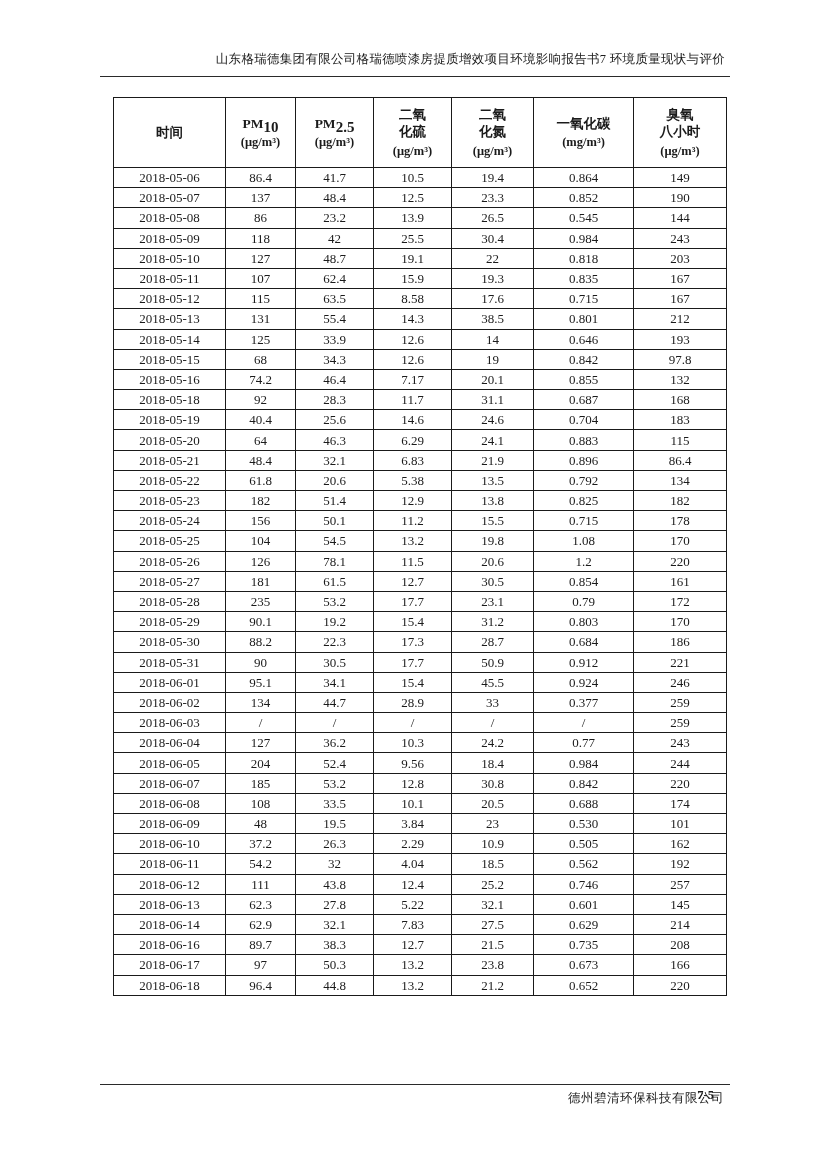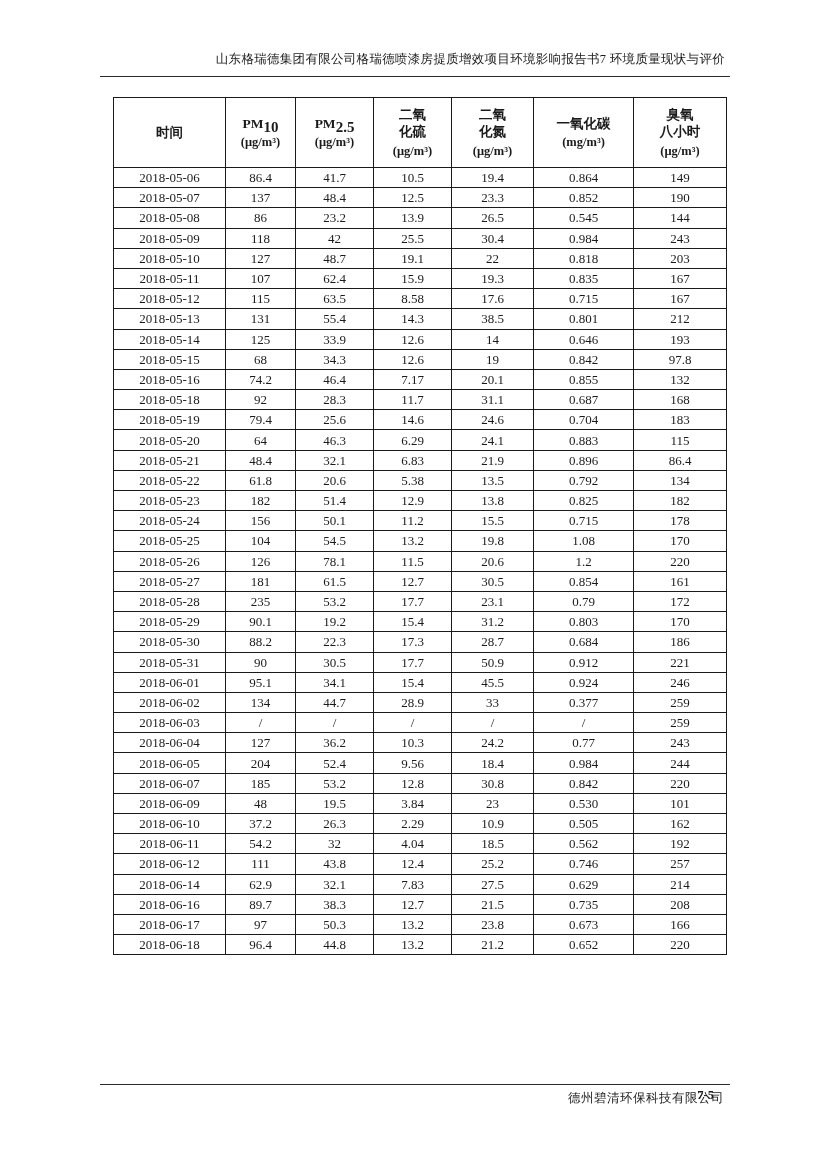"79.4" td { text: 79.4 -> 40.4 }
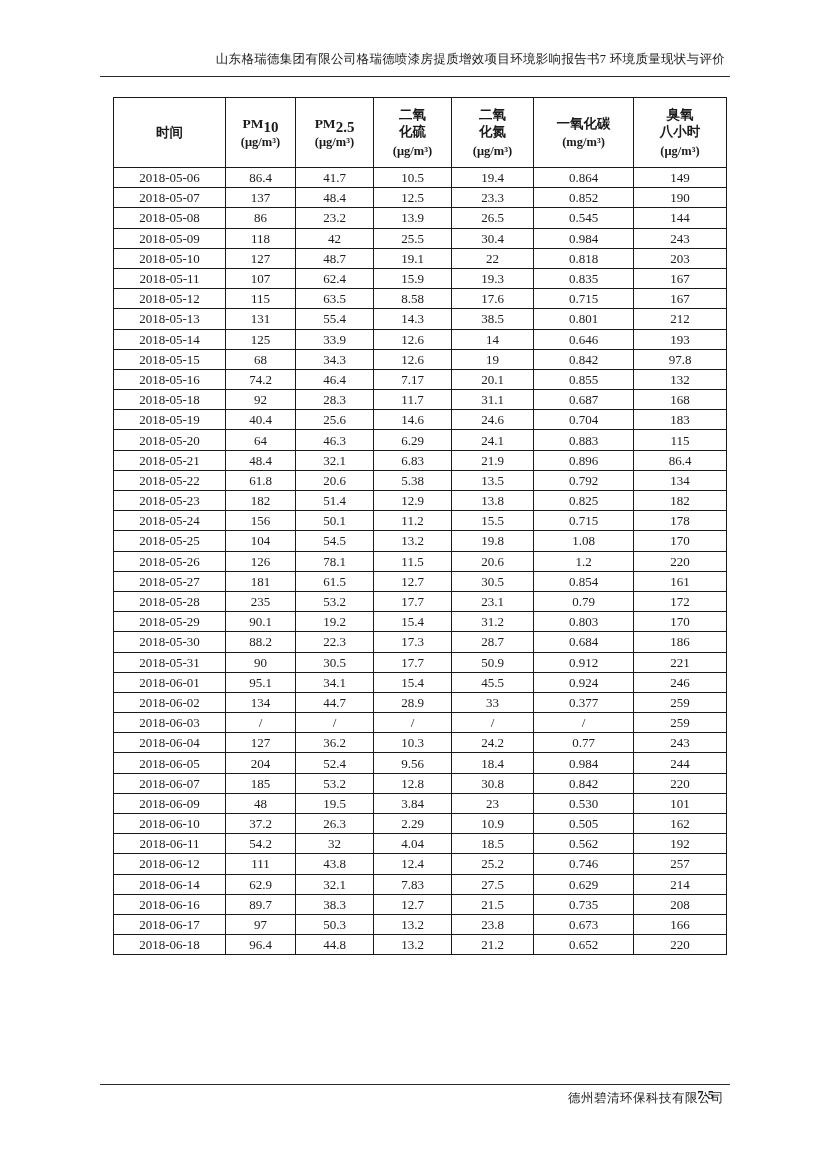"2018-06-08" tr { html: none -> <tr> <td>2018-06-08</td> <td>108</td> <td>33.5</td> <td>10.1</td> <td>20.5</td> <td>0.688</td> <td>174</td> </tr> }
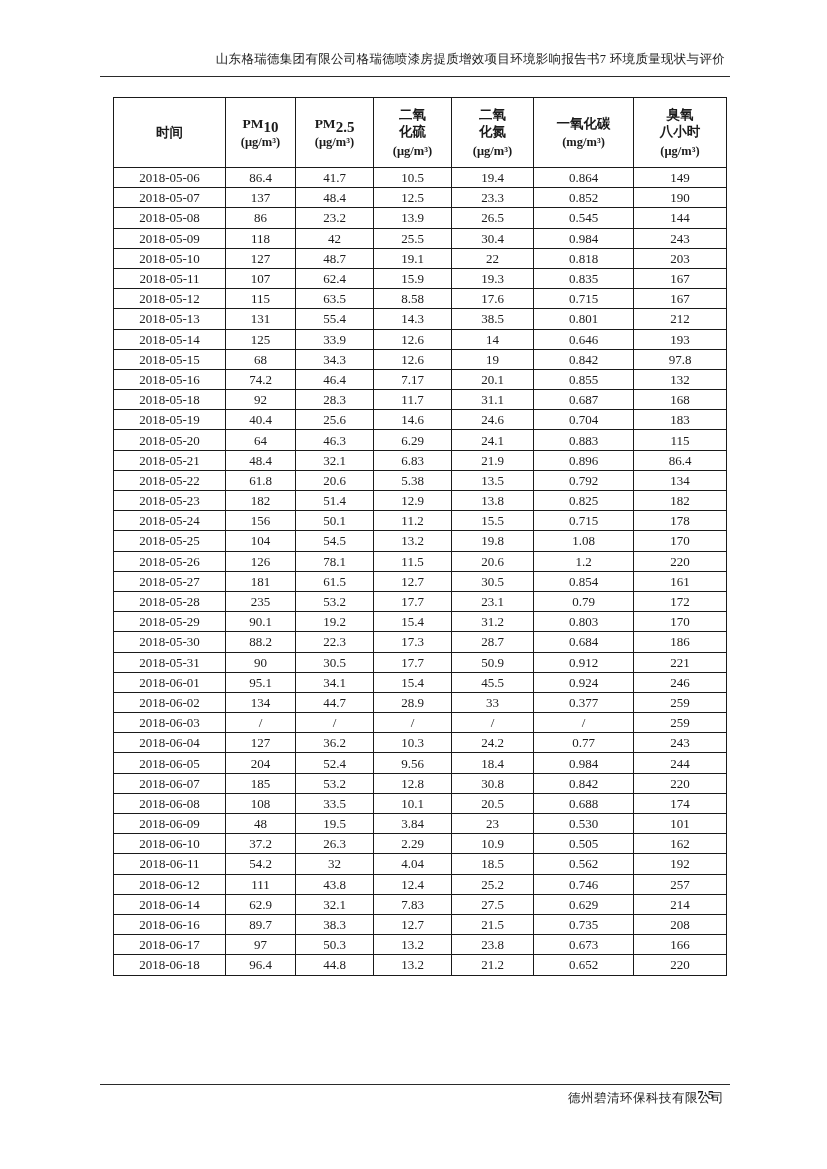"2018-06-13" tr { html: none -> <tr> <td>2018-06-13</td> <td>62.3</td> <td>27.8</td> <td>5.22</td> <td>32.1</td> <td>0.601</td> <td>145</td> </tr> }
